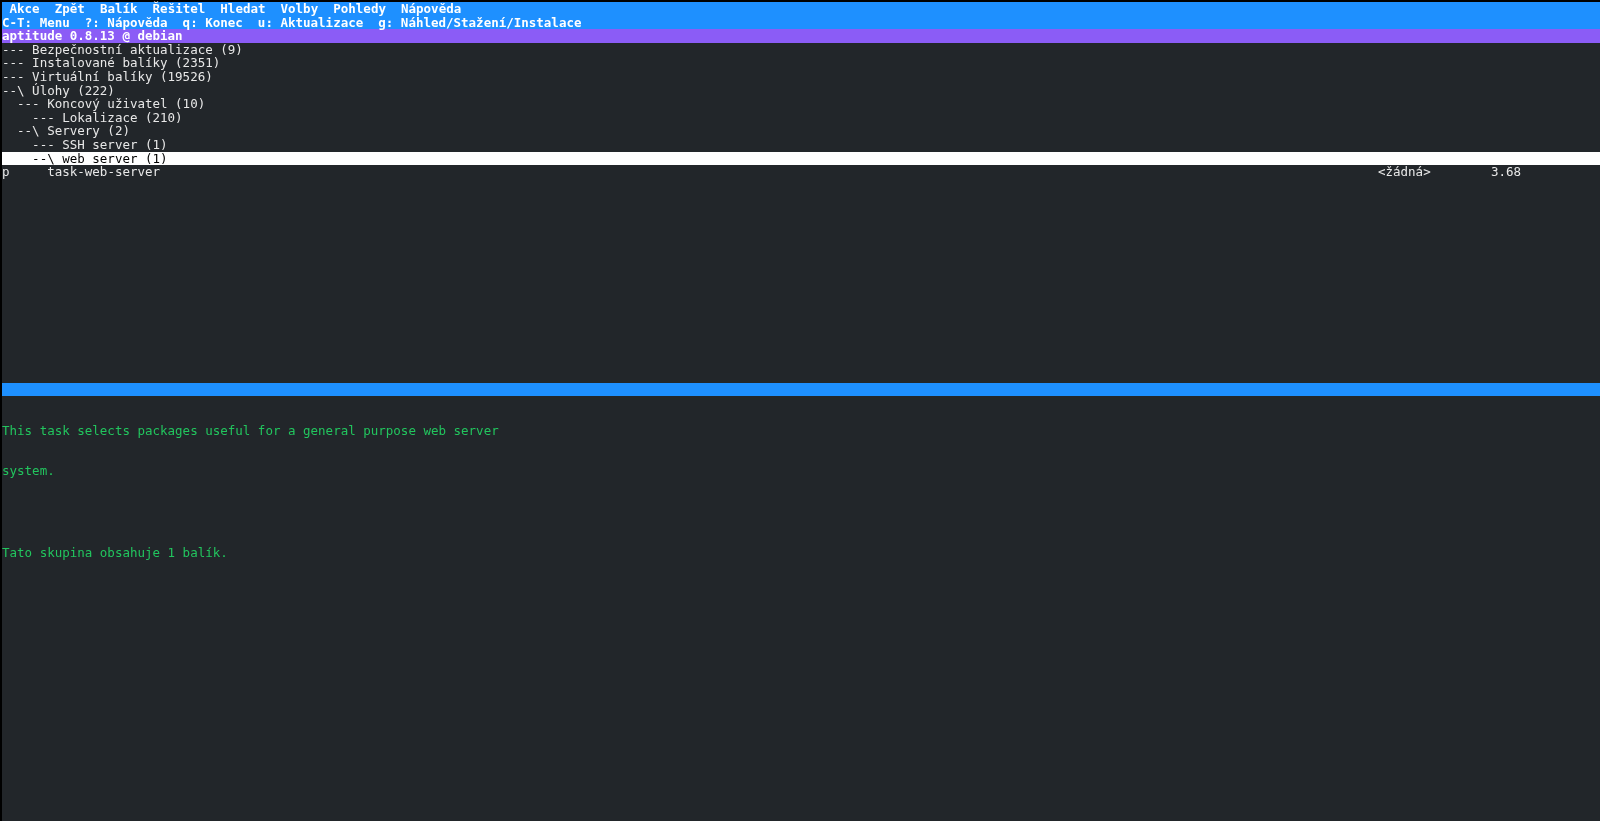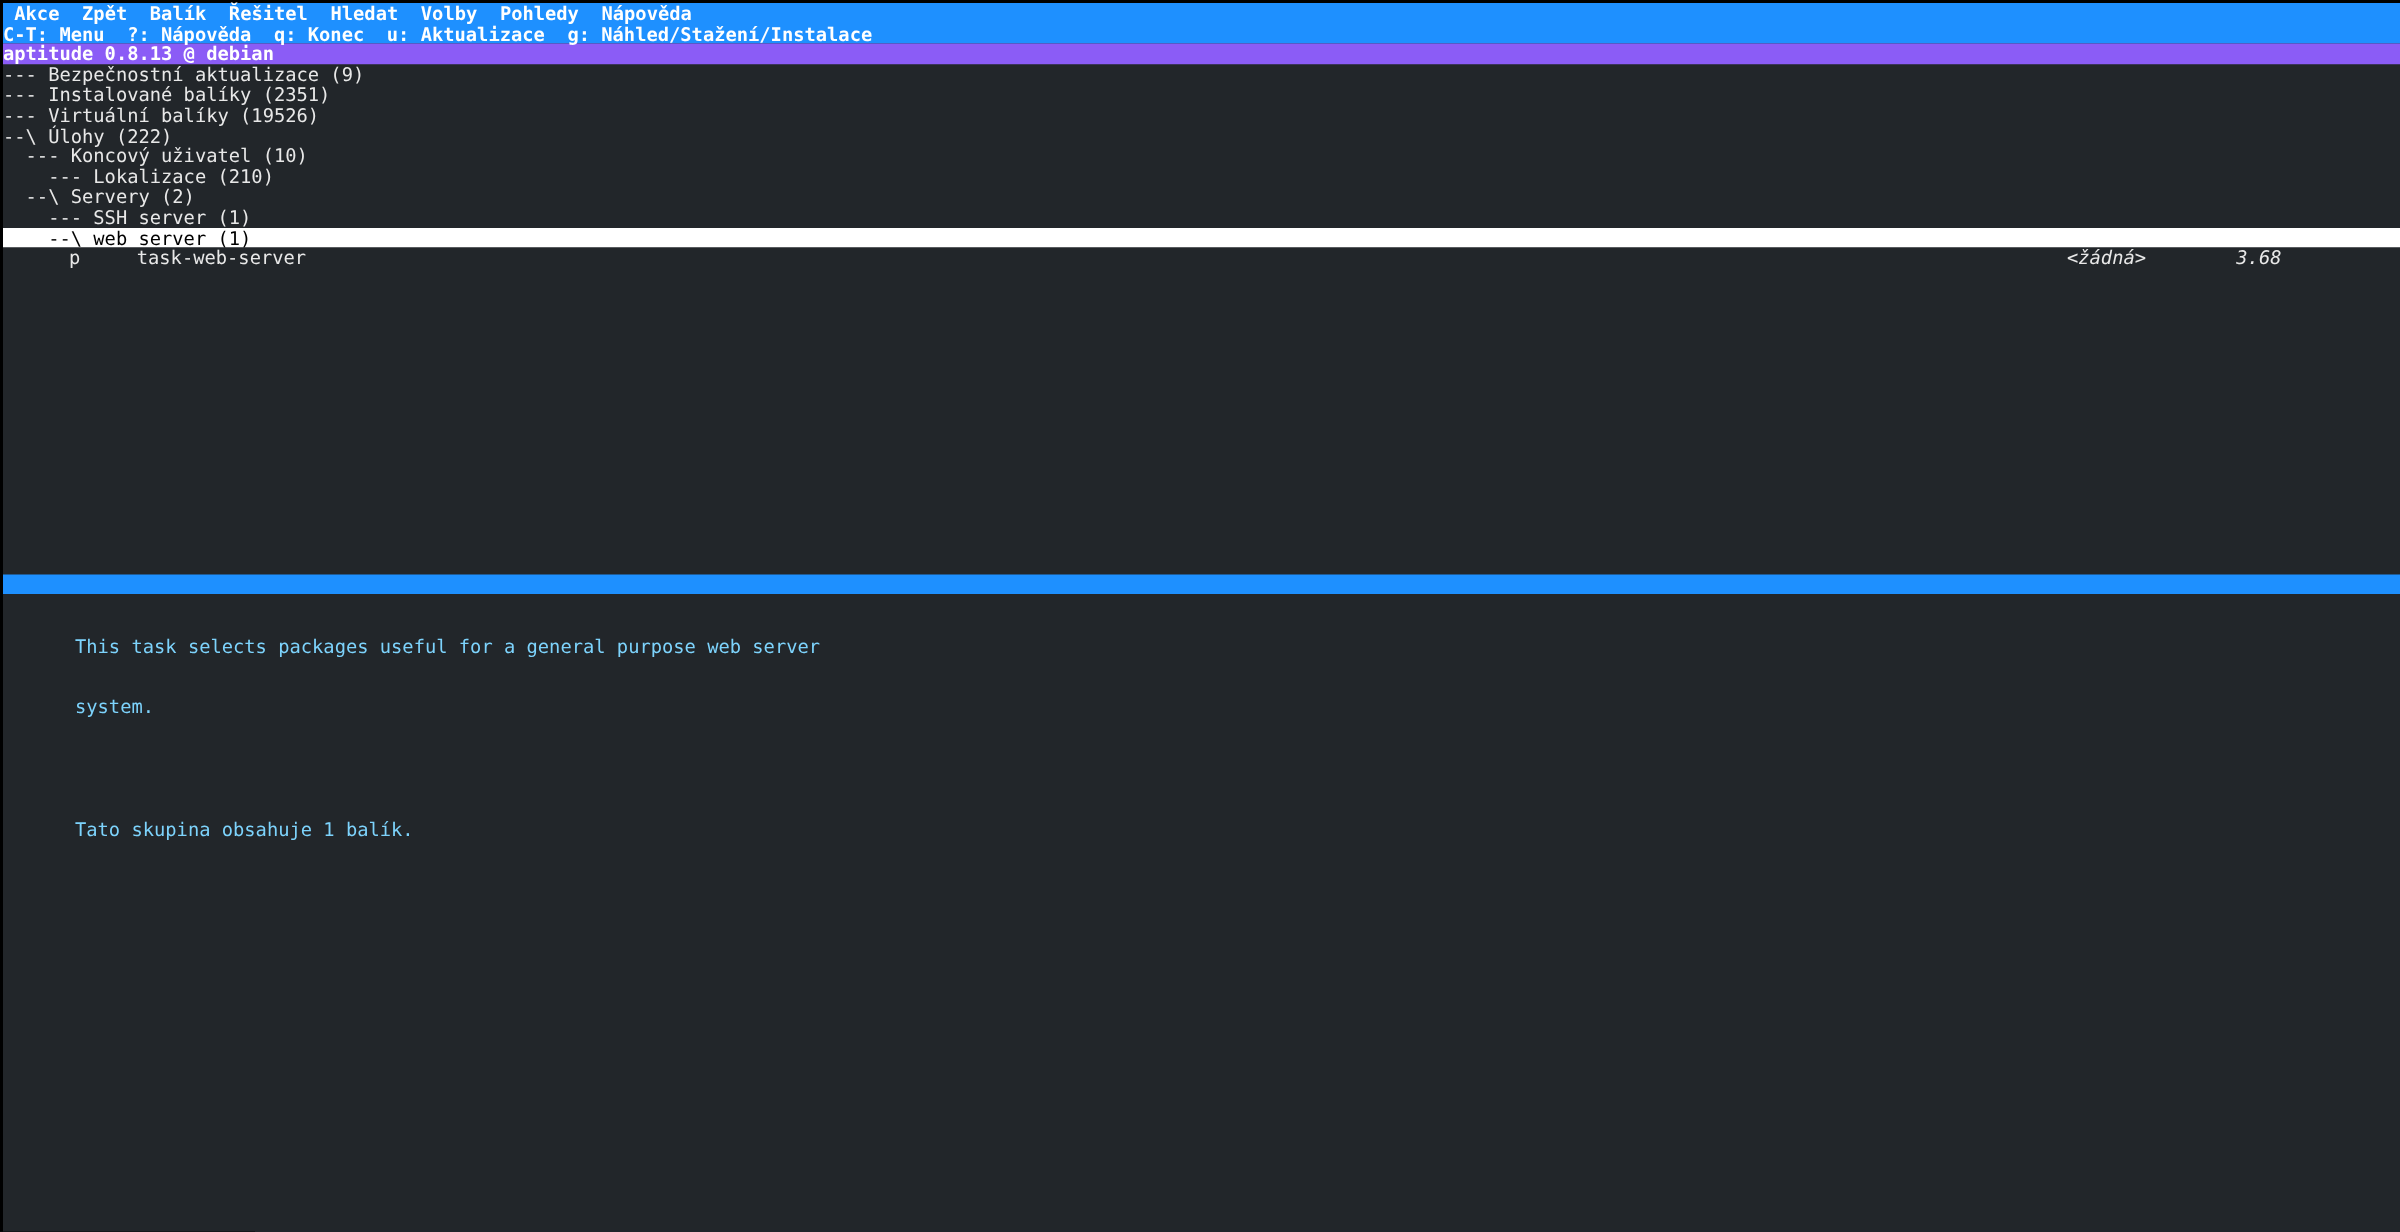"p task-web-server" .pkgrow .left { padding-left: 44px -> none }
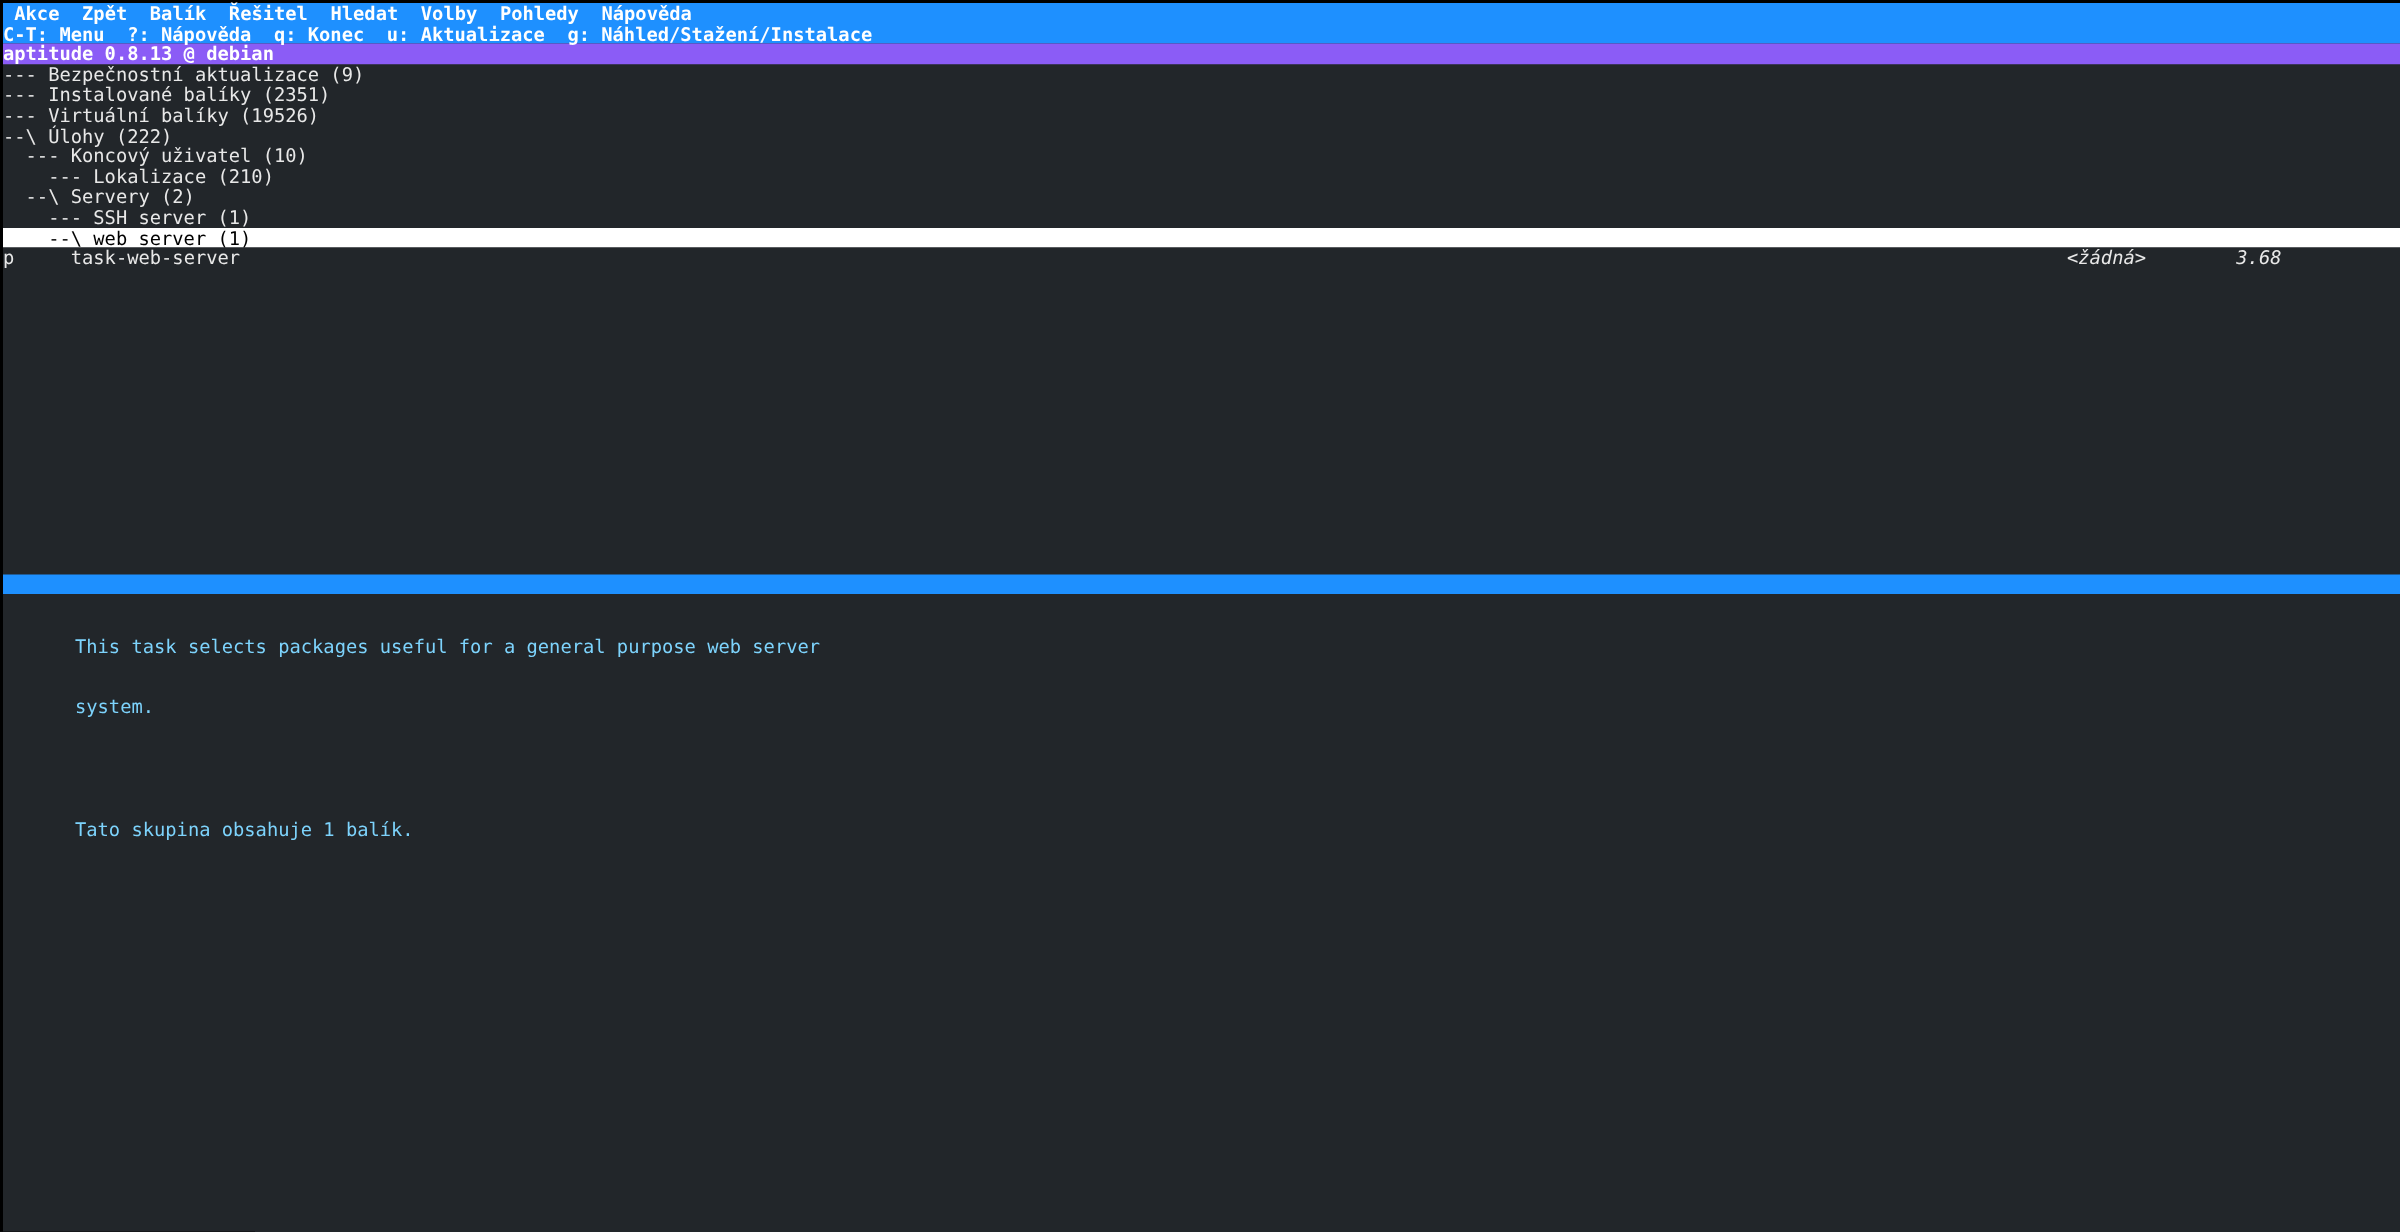"<žádná> 3.68" .pkgrow .right { font-style: italic -> none }
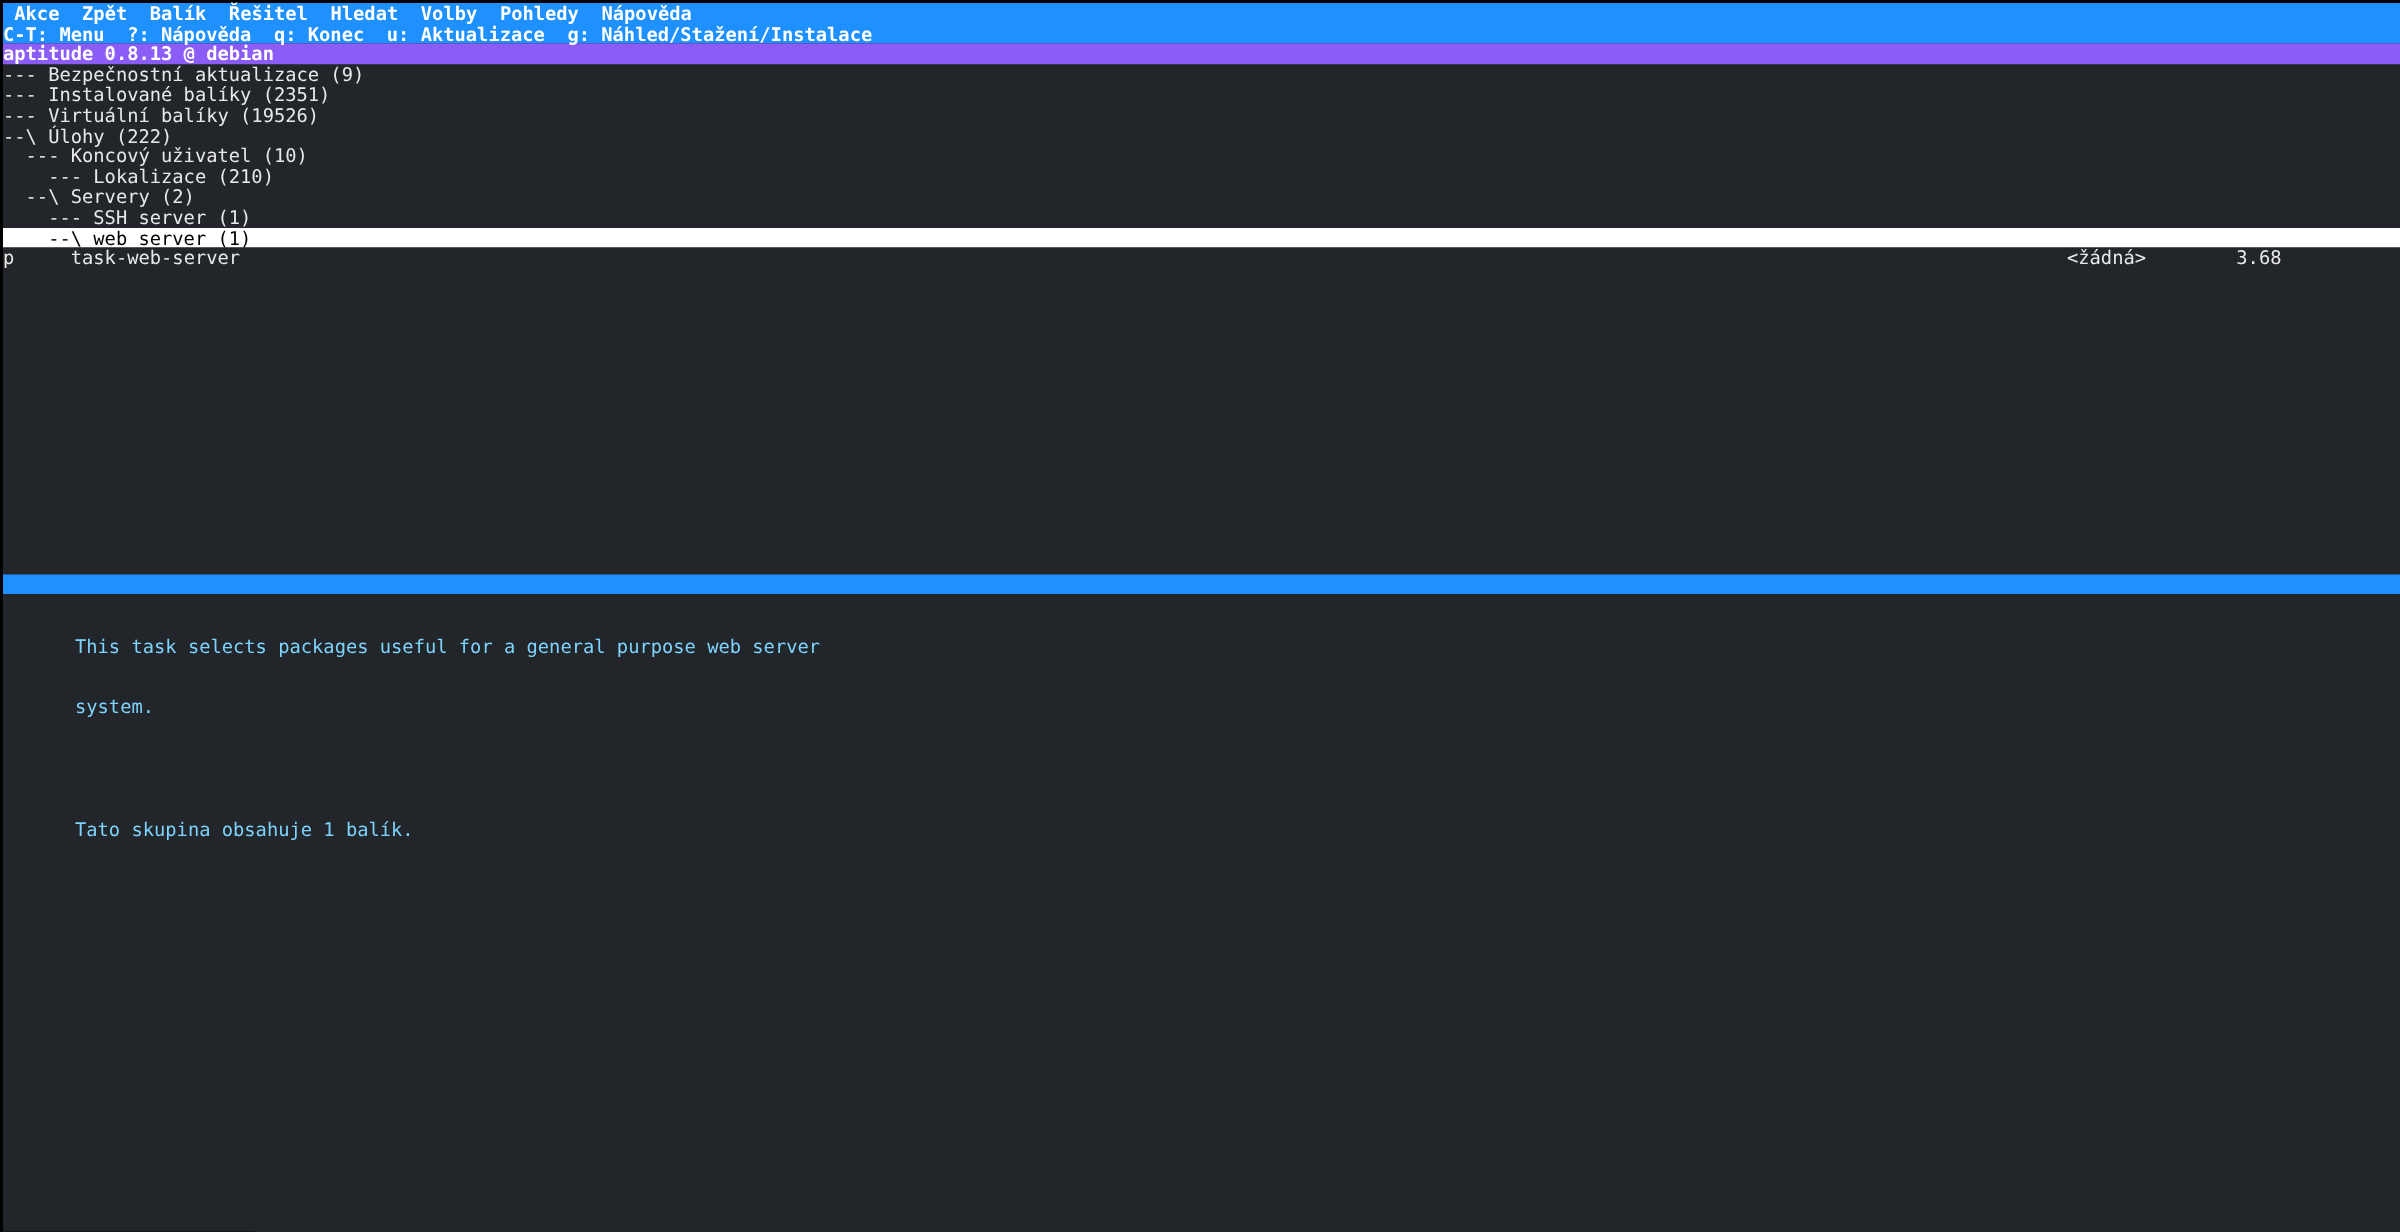"This task selects packages useful" .desc { color: #7dd3fc -> #22c55e; margin-left: 48px -> none }
